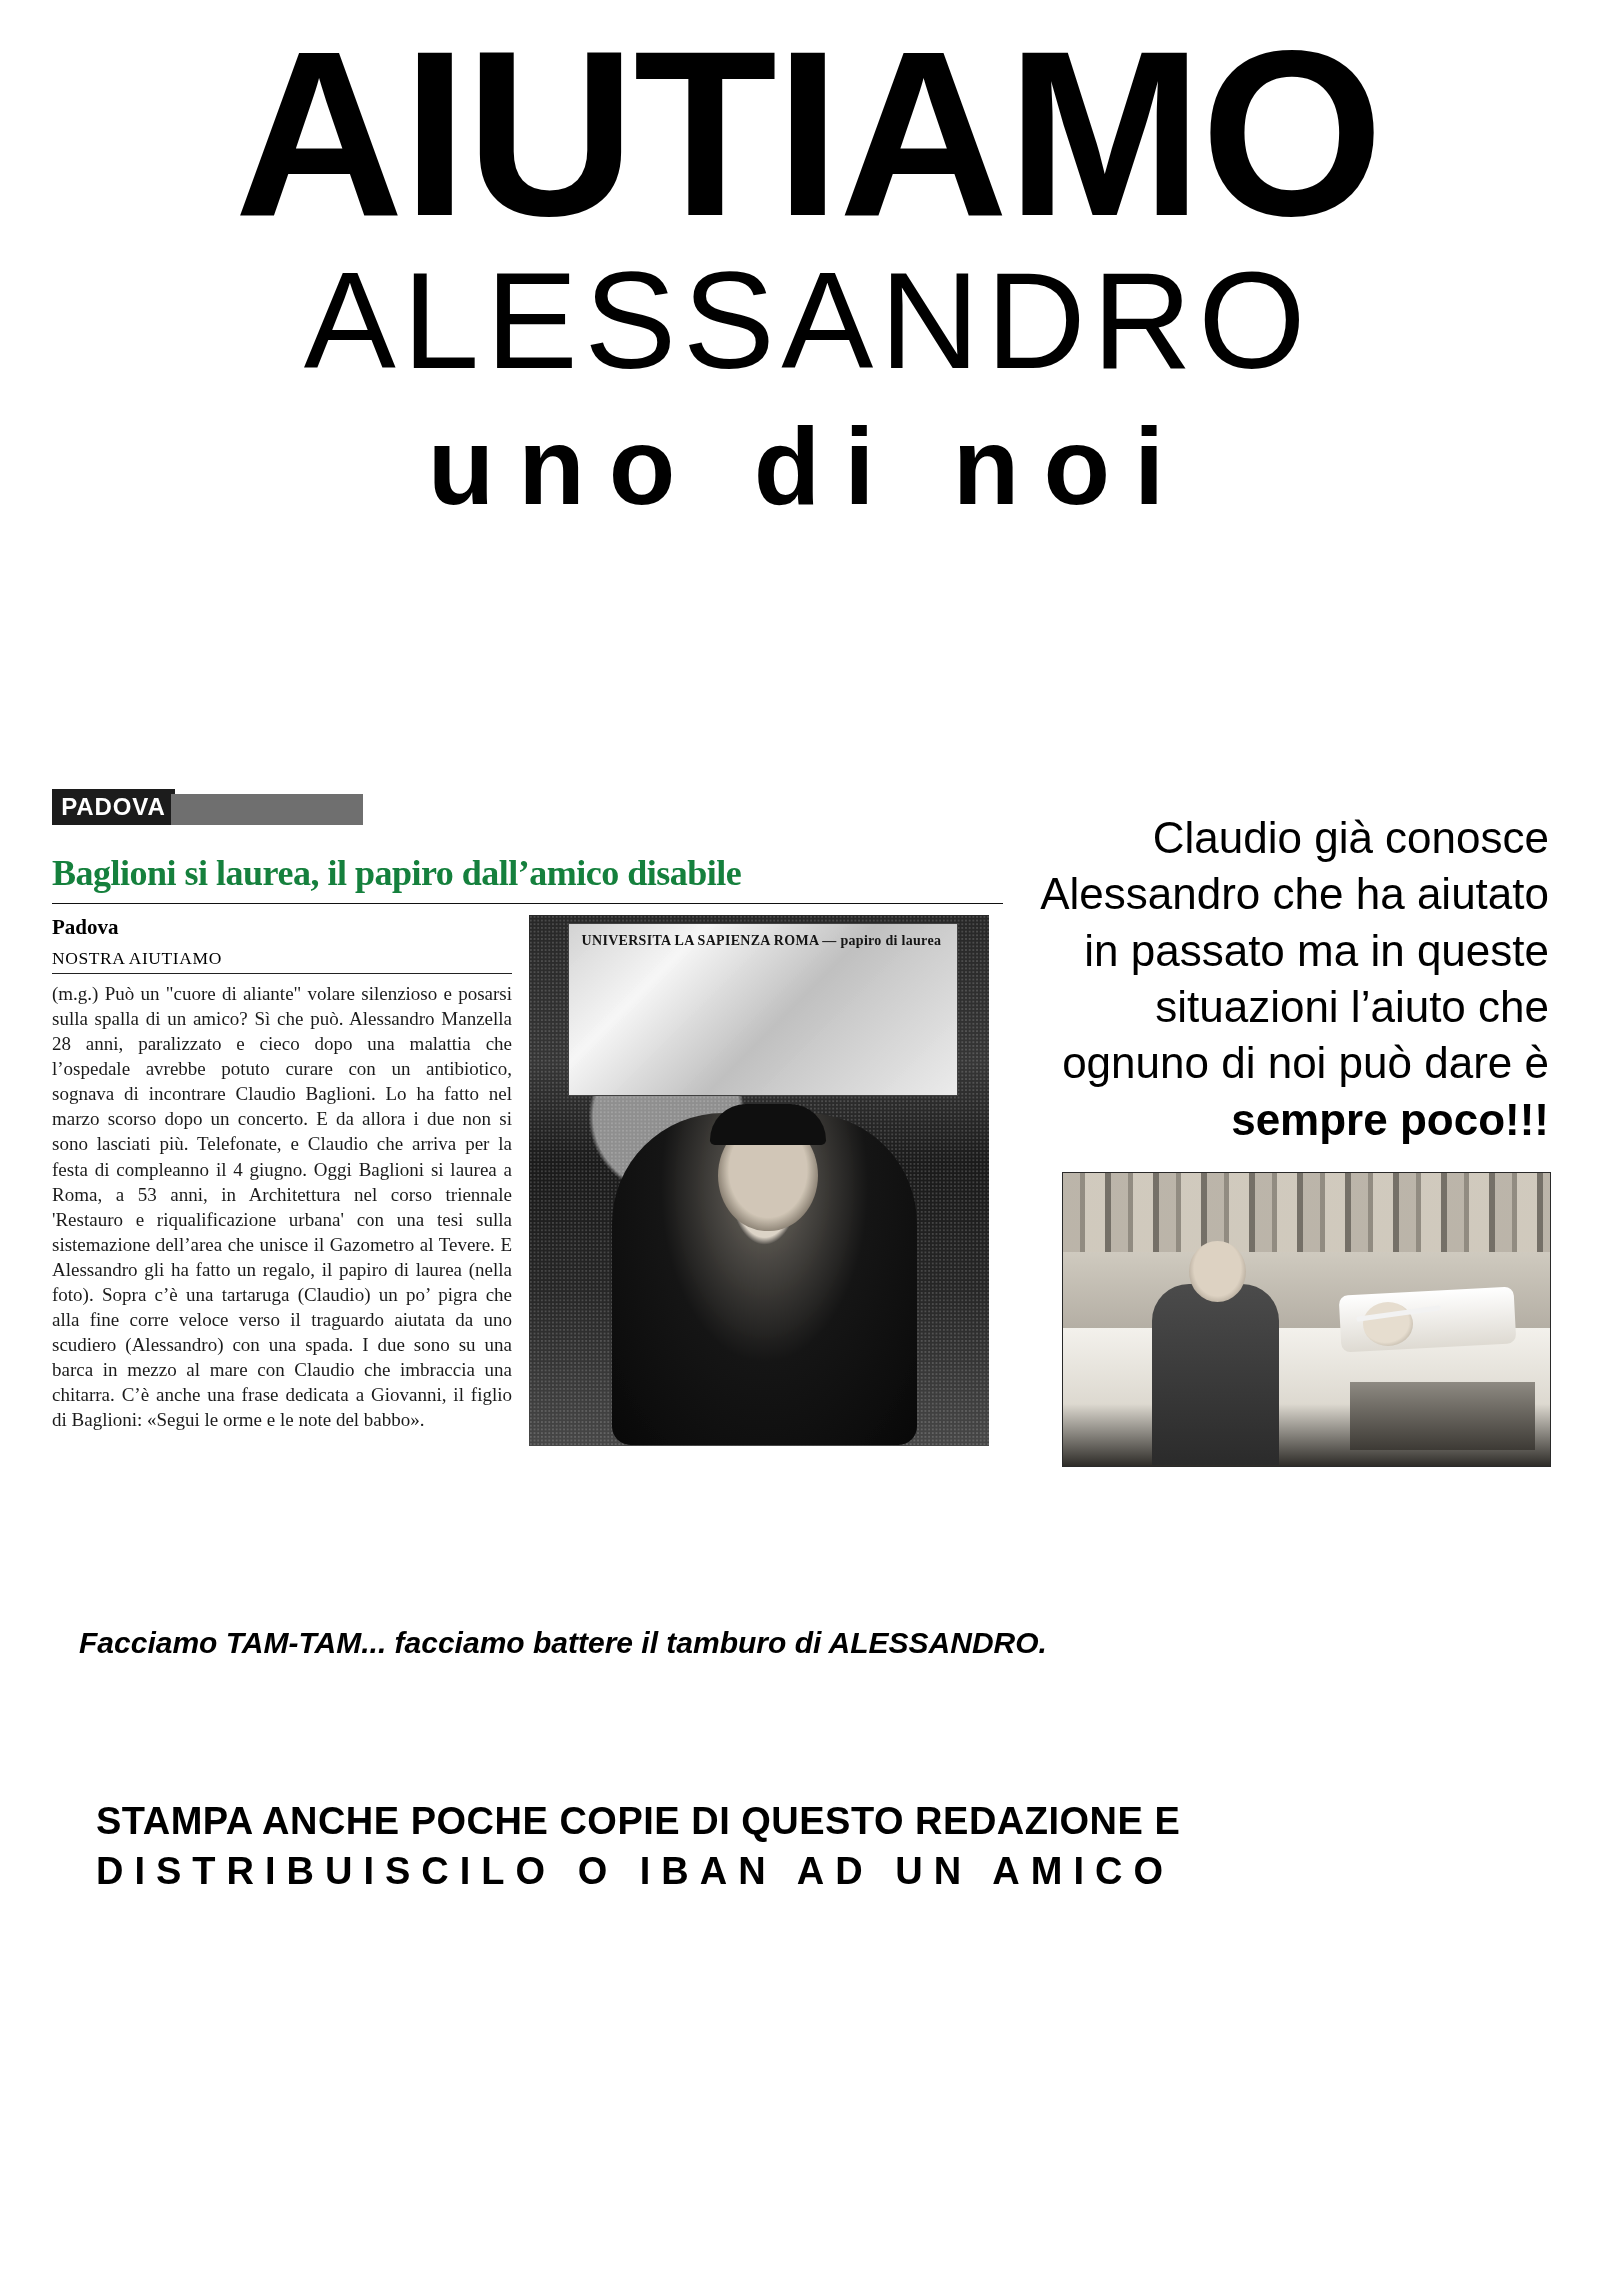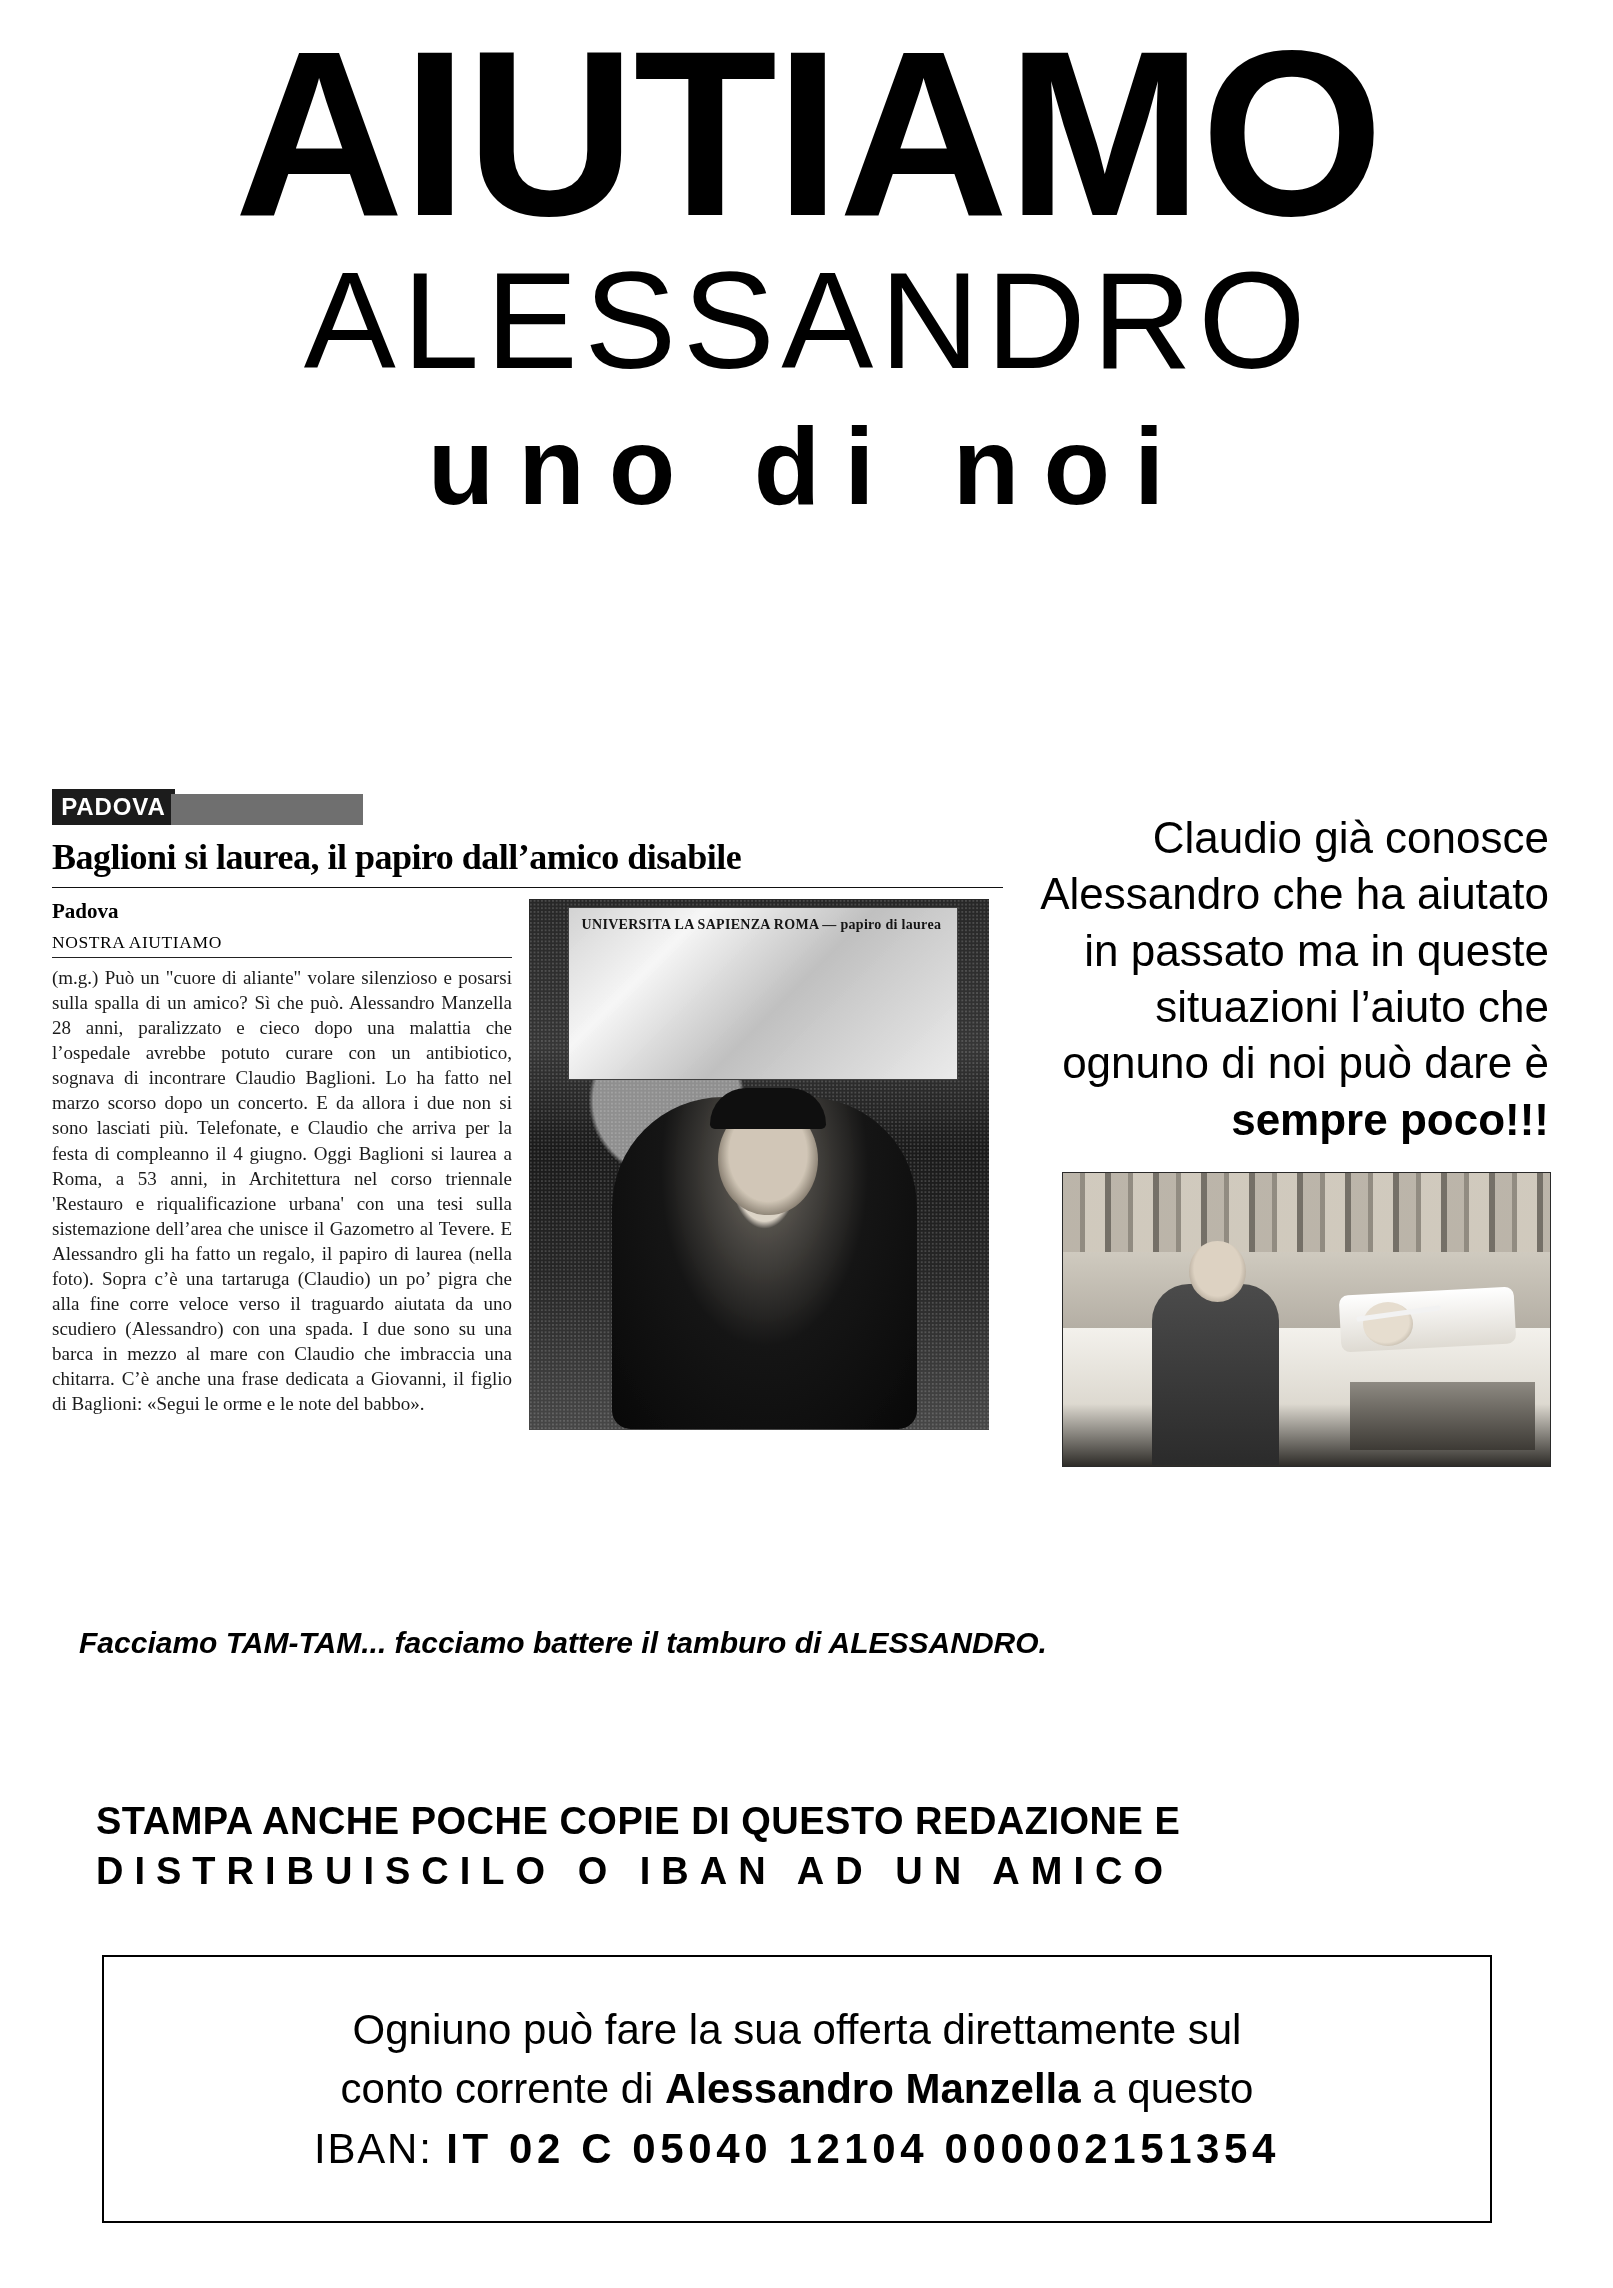"Baglioni si laurea, il papiro" .clip-headline { color: #000000 -> #15803d; margin-top: 11px -> 27px }
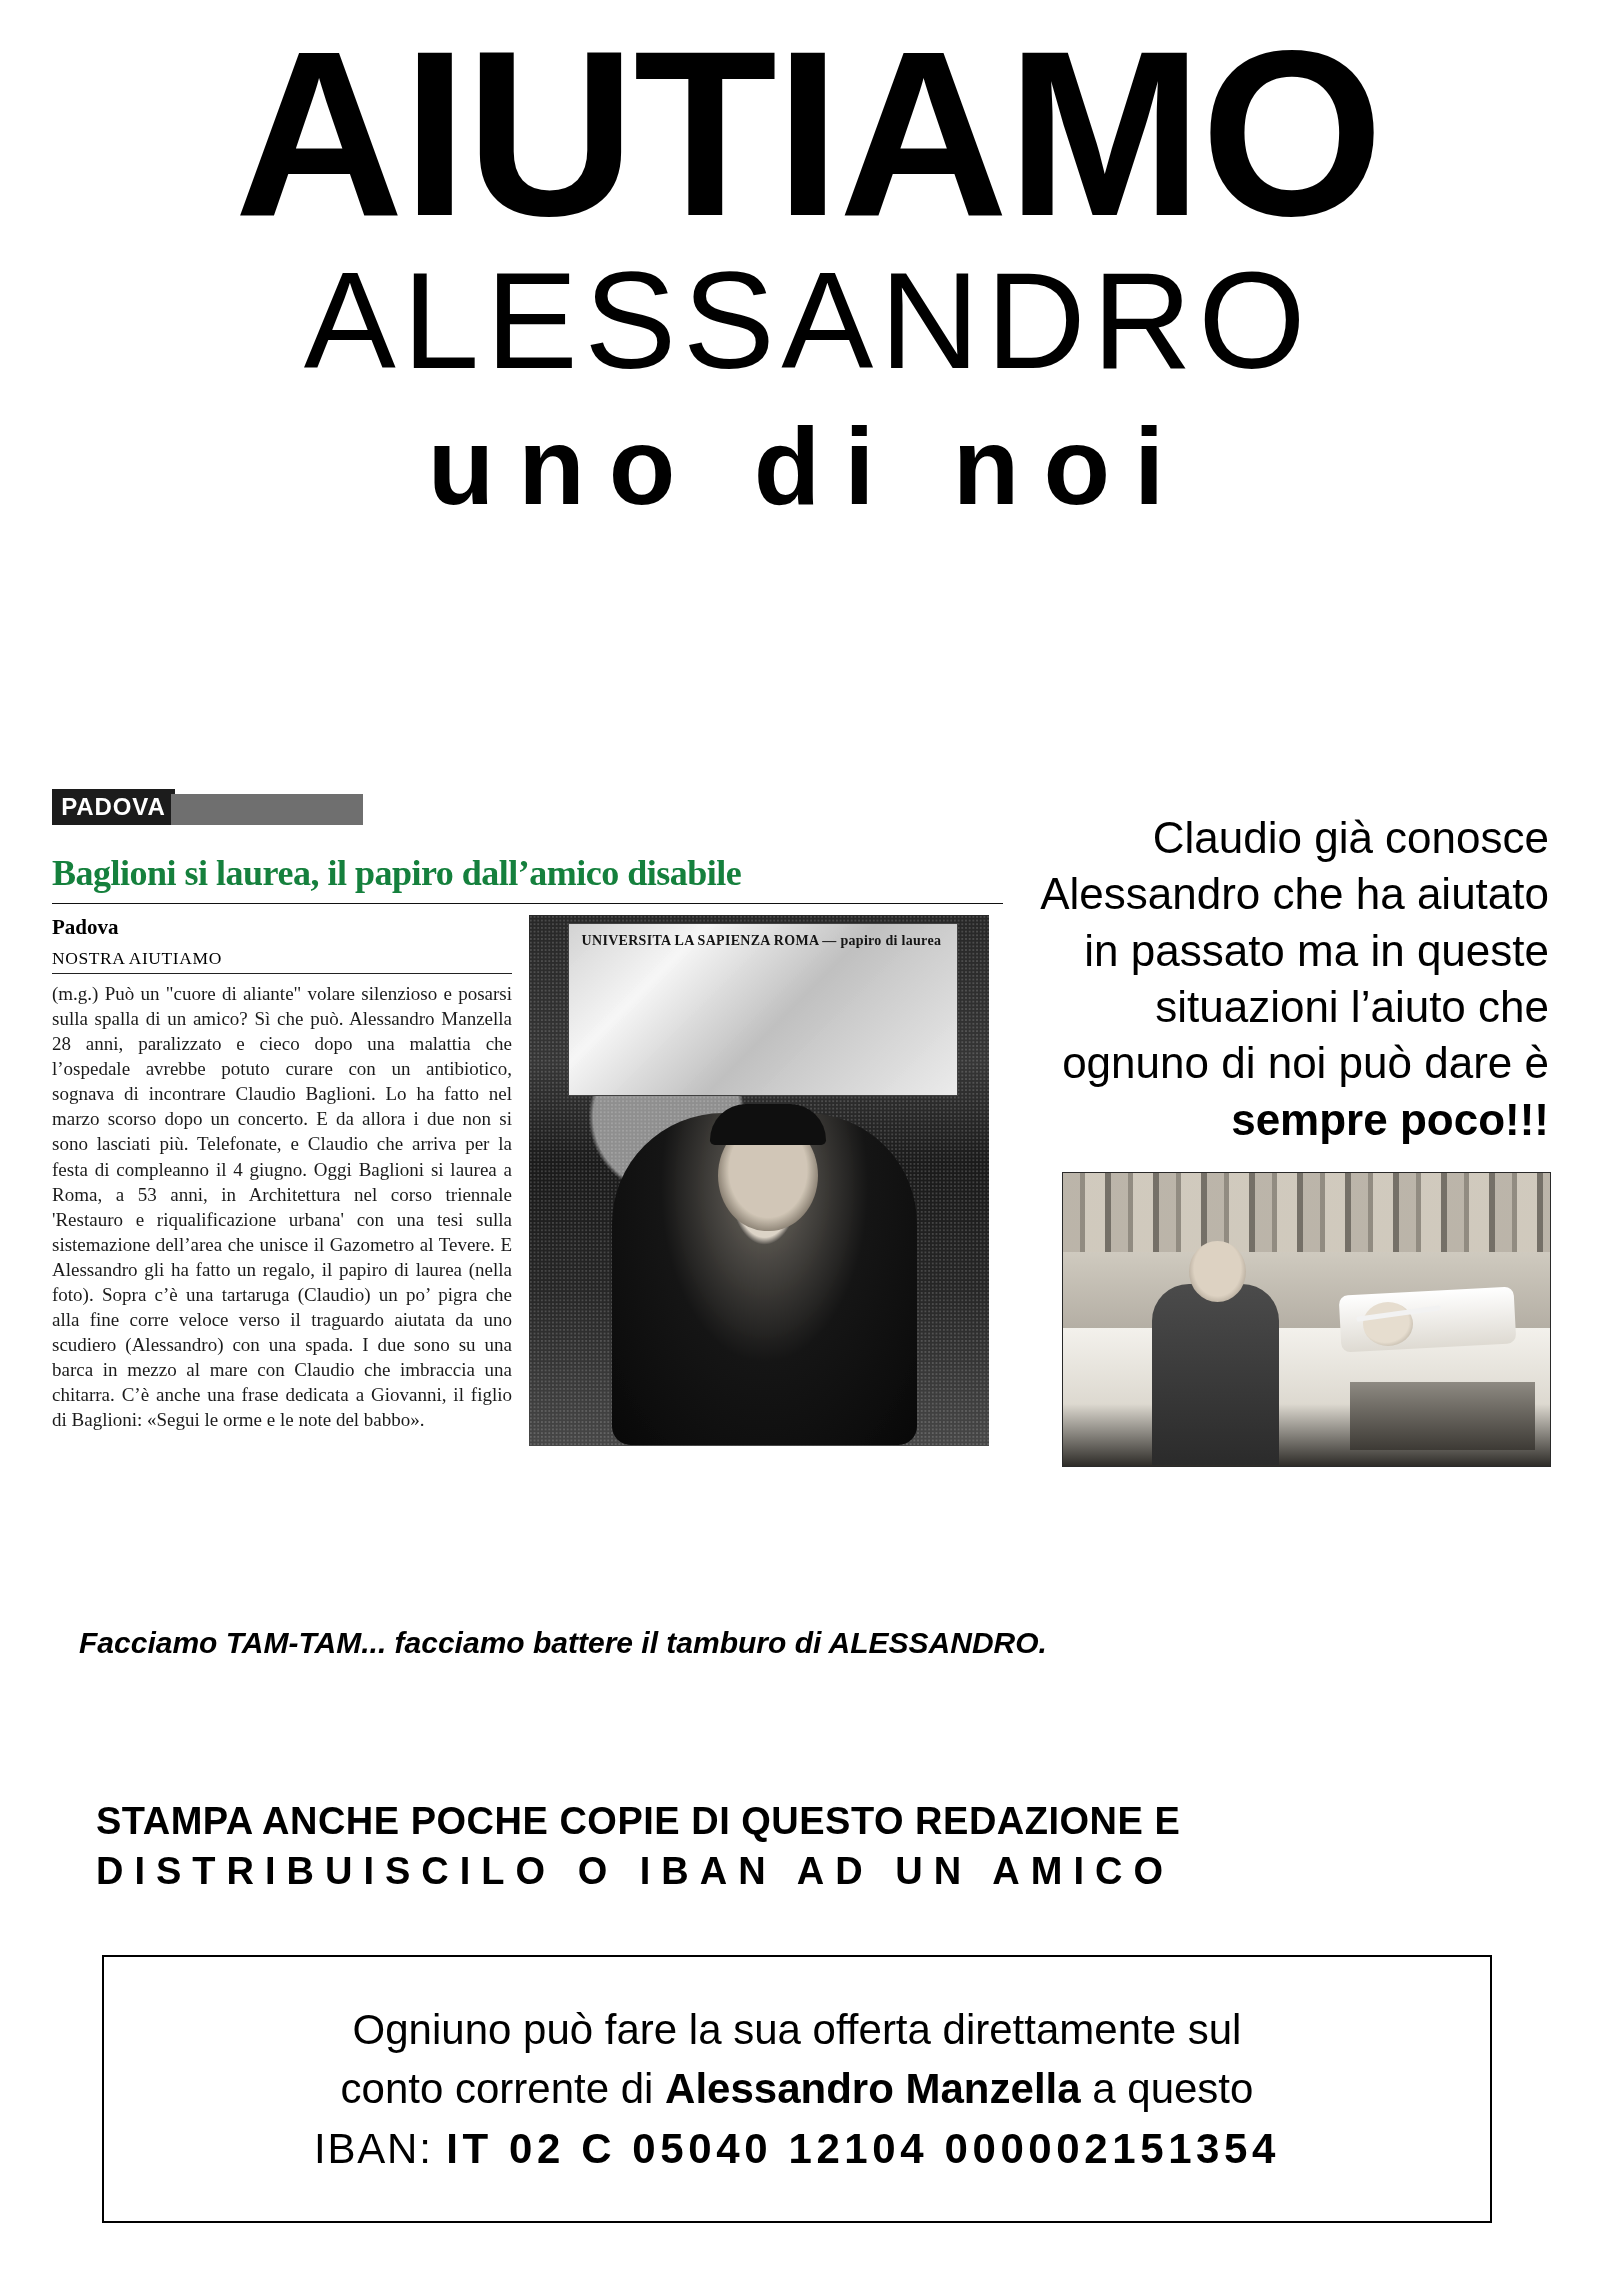"Ogniuno può fare la sua" div.iban-box { html: <div> <div> <div>Ogniuno può fare la sua offerta direttamente sul</div> <div><span>conto corrente di </span><b>Alessandro Manzella</b><span> a questo</span></div> <div><span>IBAN:</span> <span>IT 02 C 05040 12104 000002151354</span></div> </div> </div> -> none }
